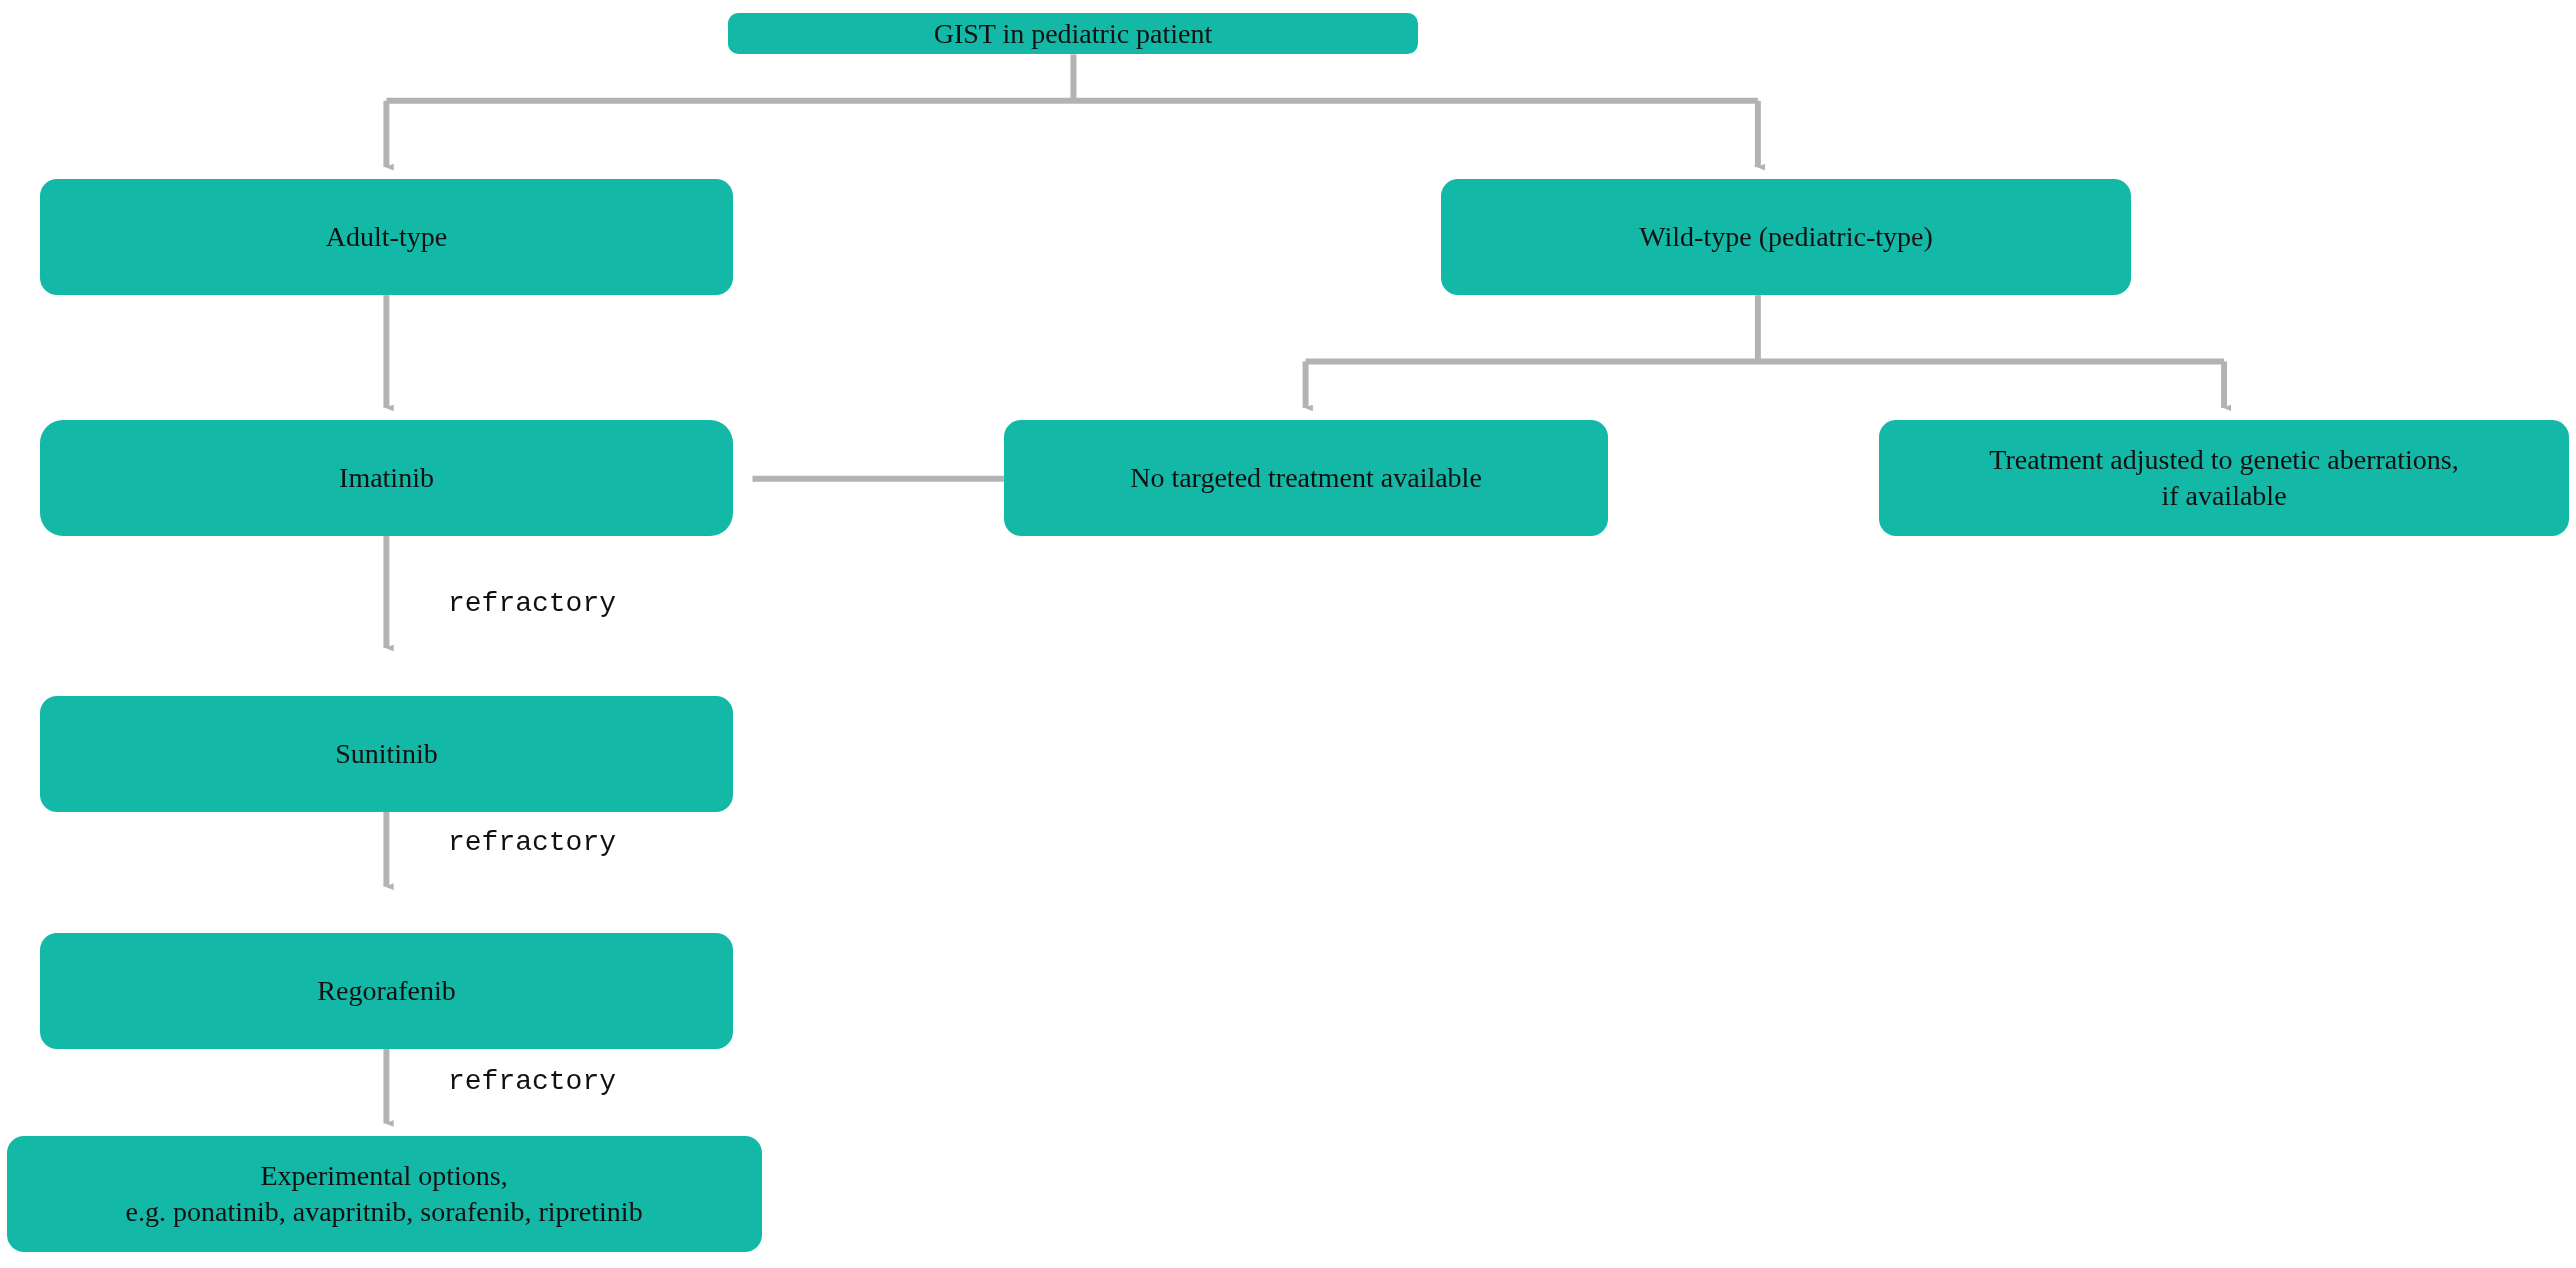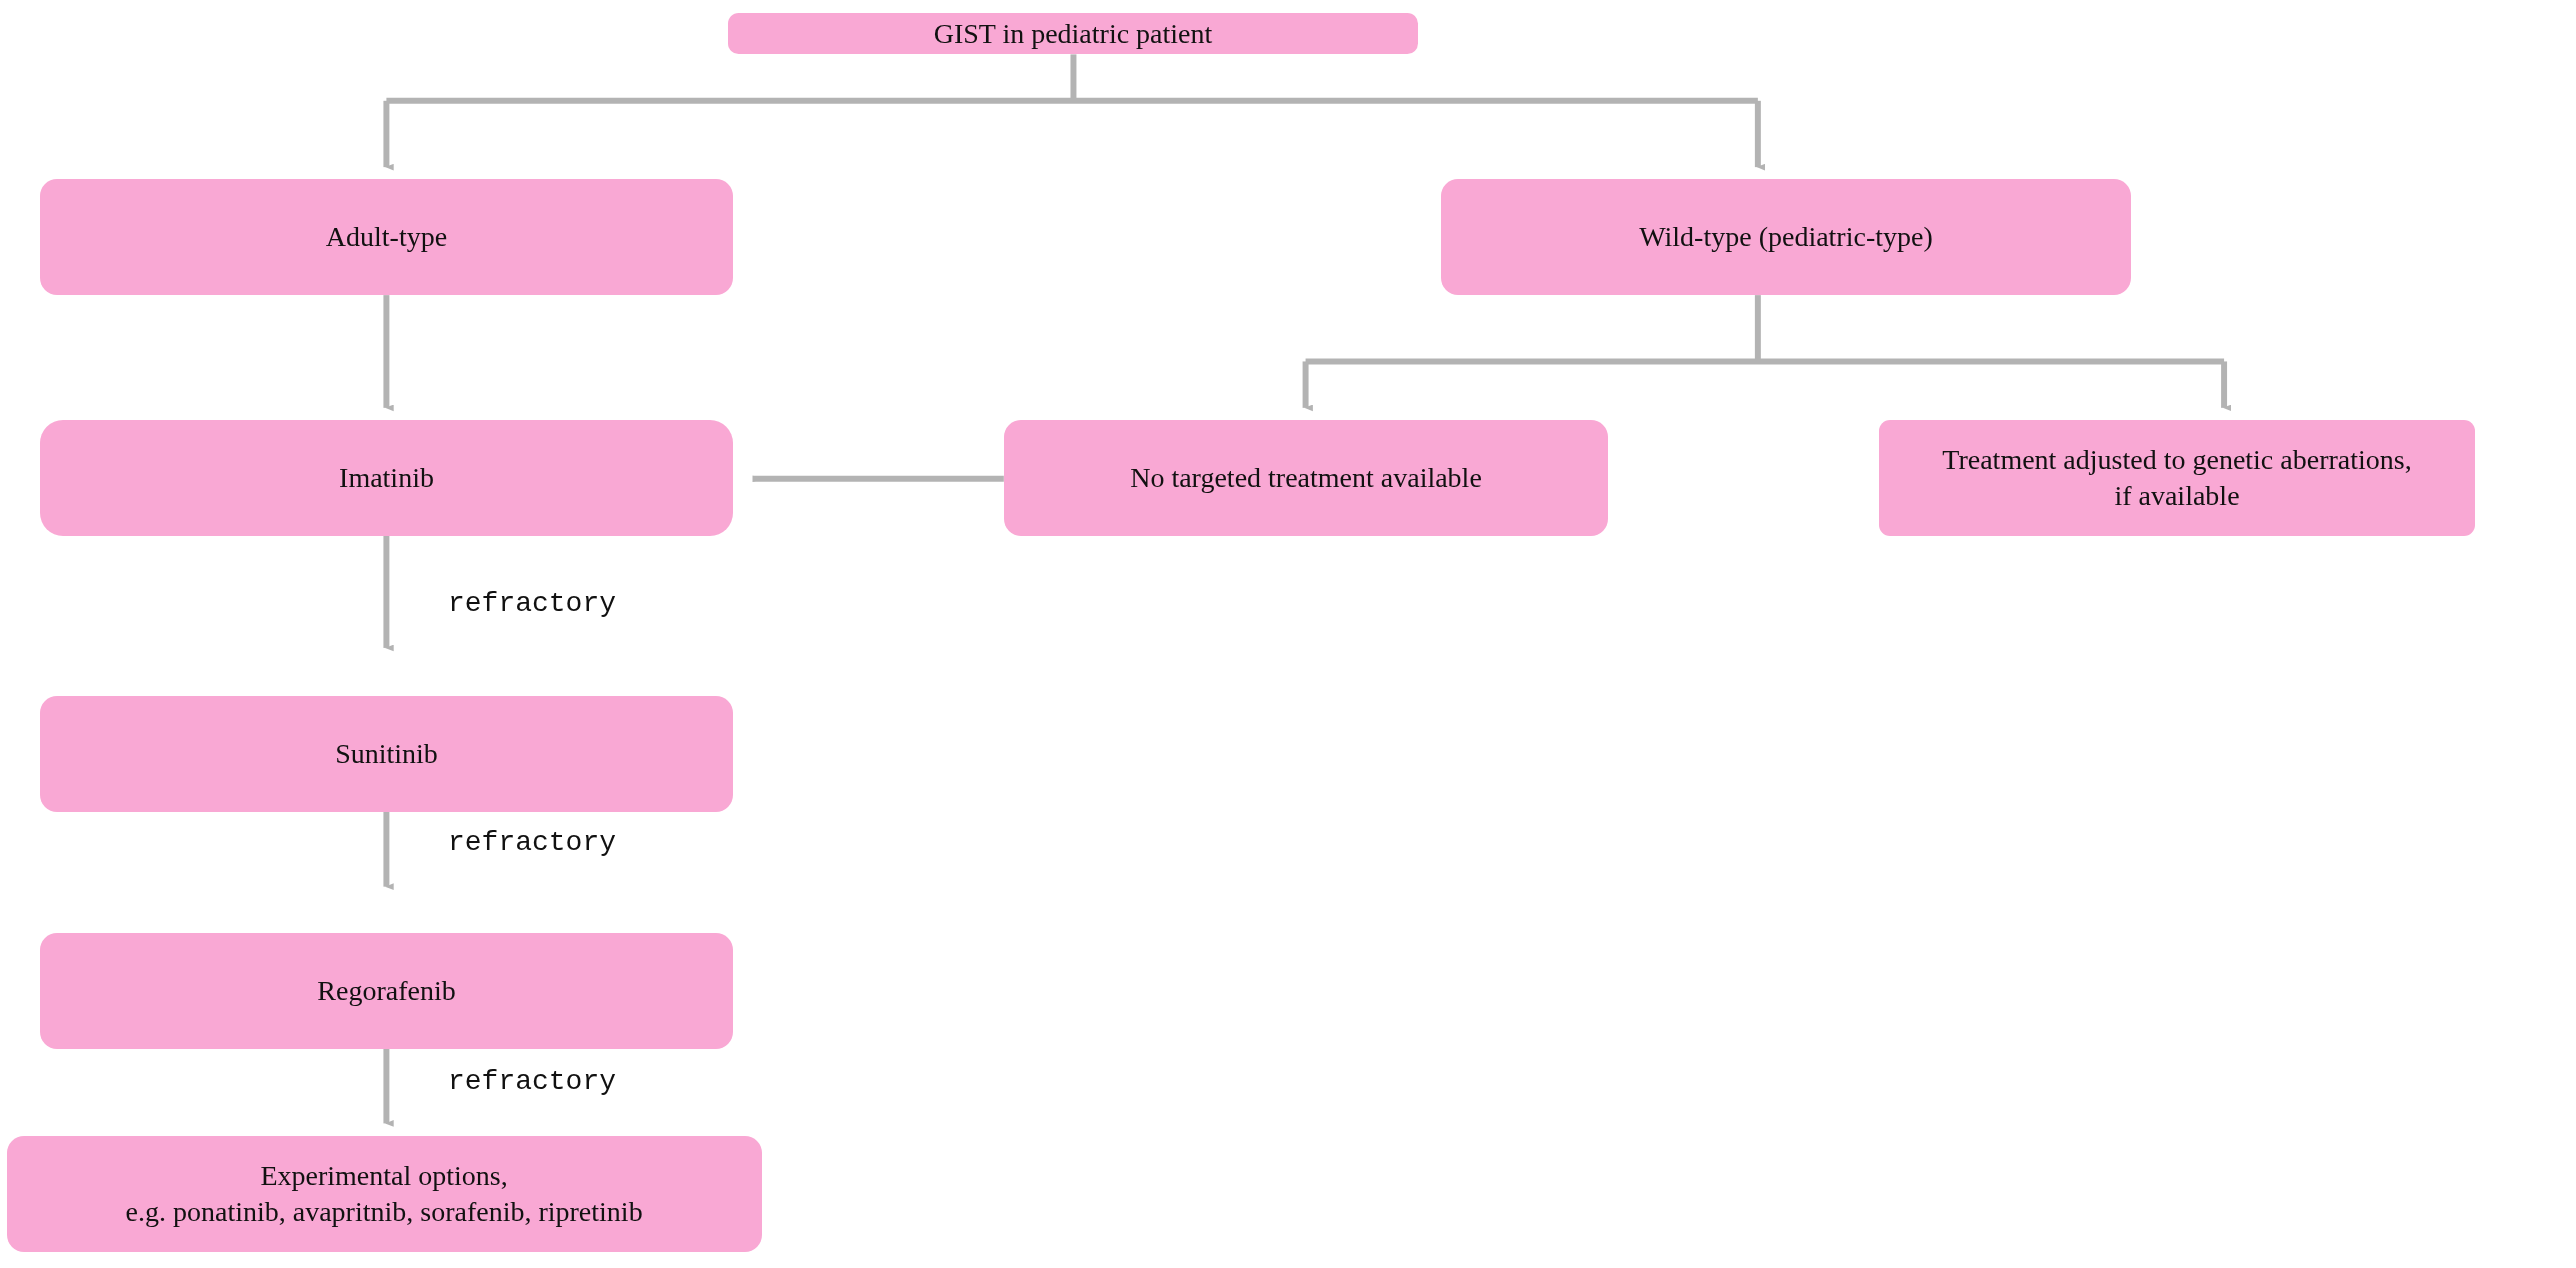"GIST in pediatric patient" .node-box { background: #f9a8d4 -> #14b8a6 }
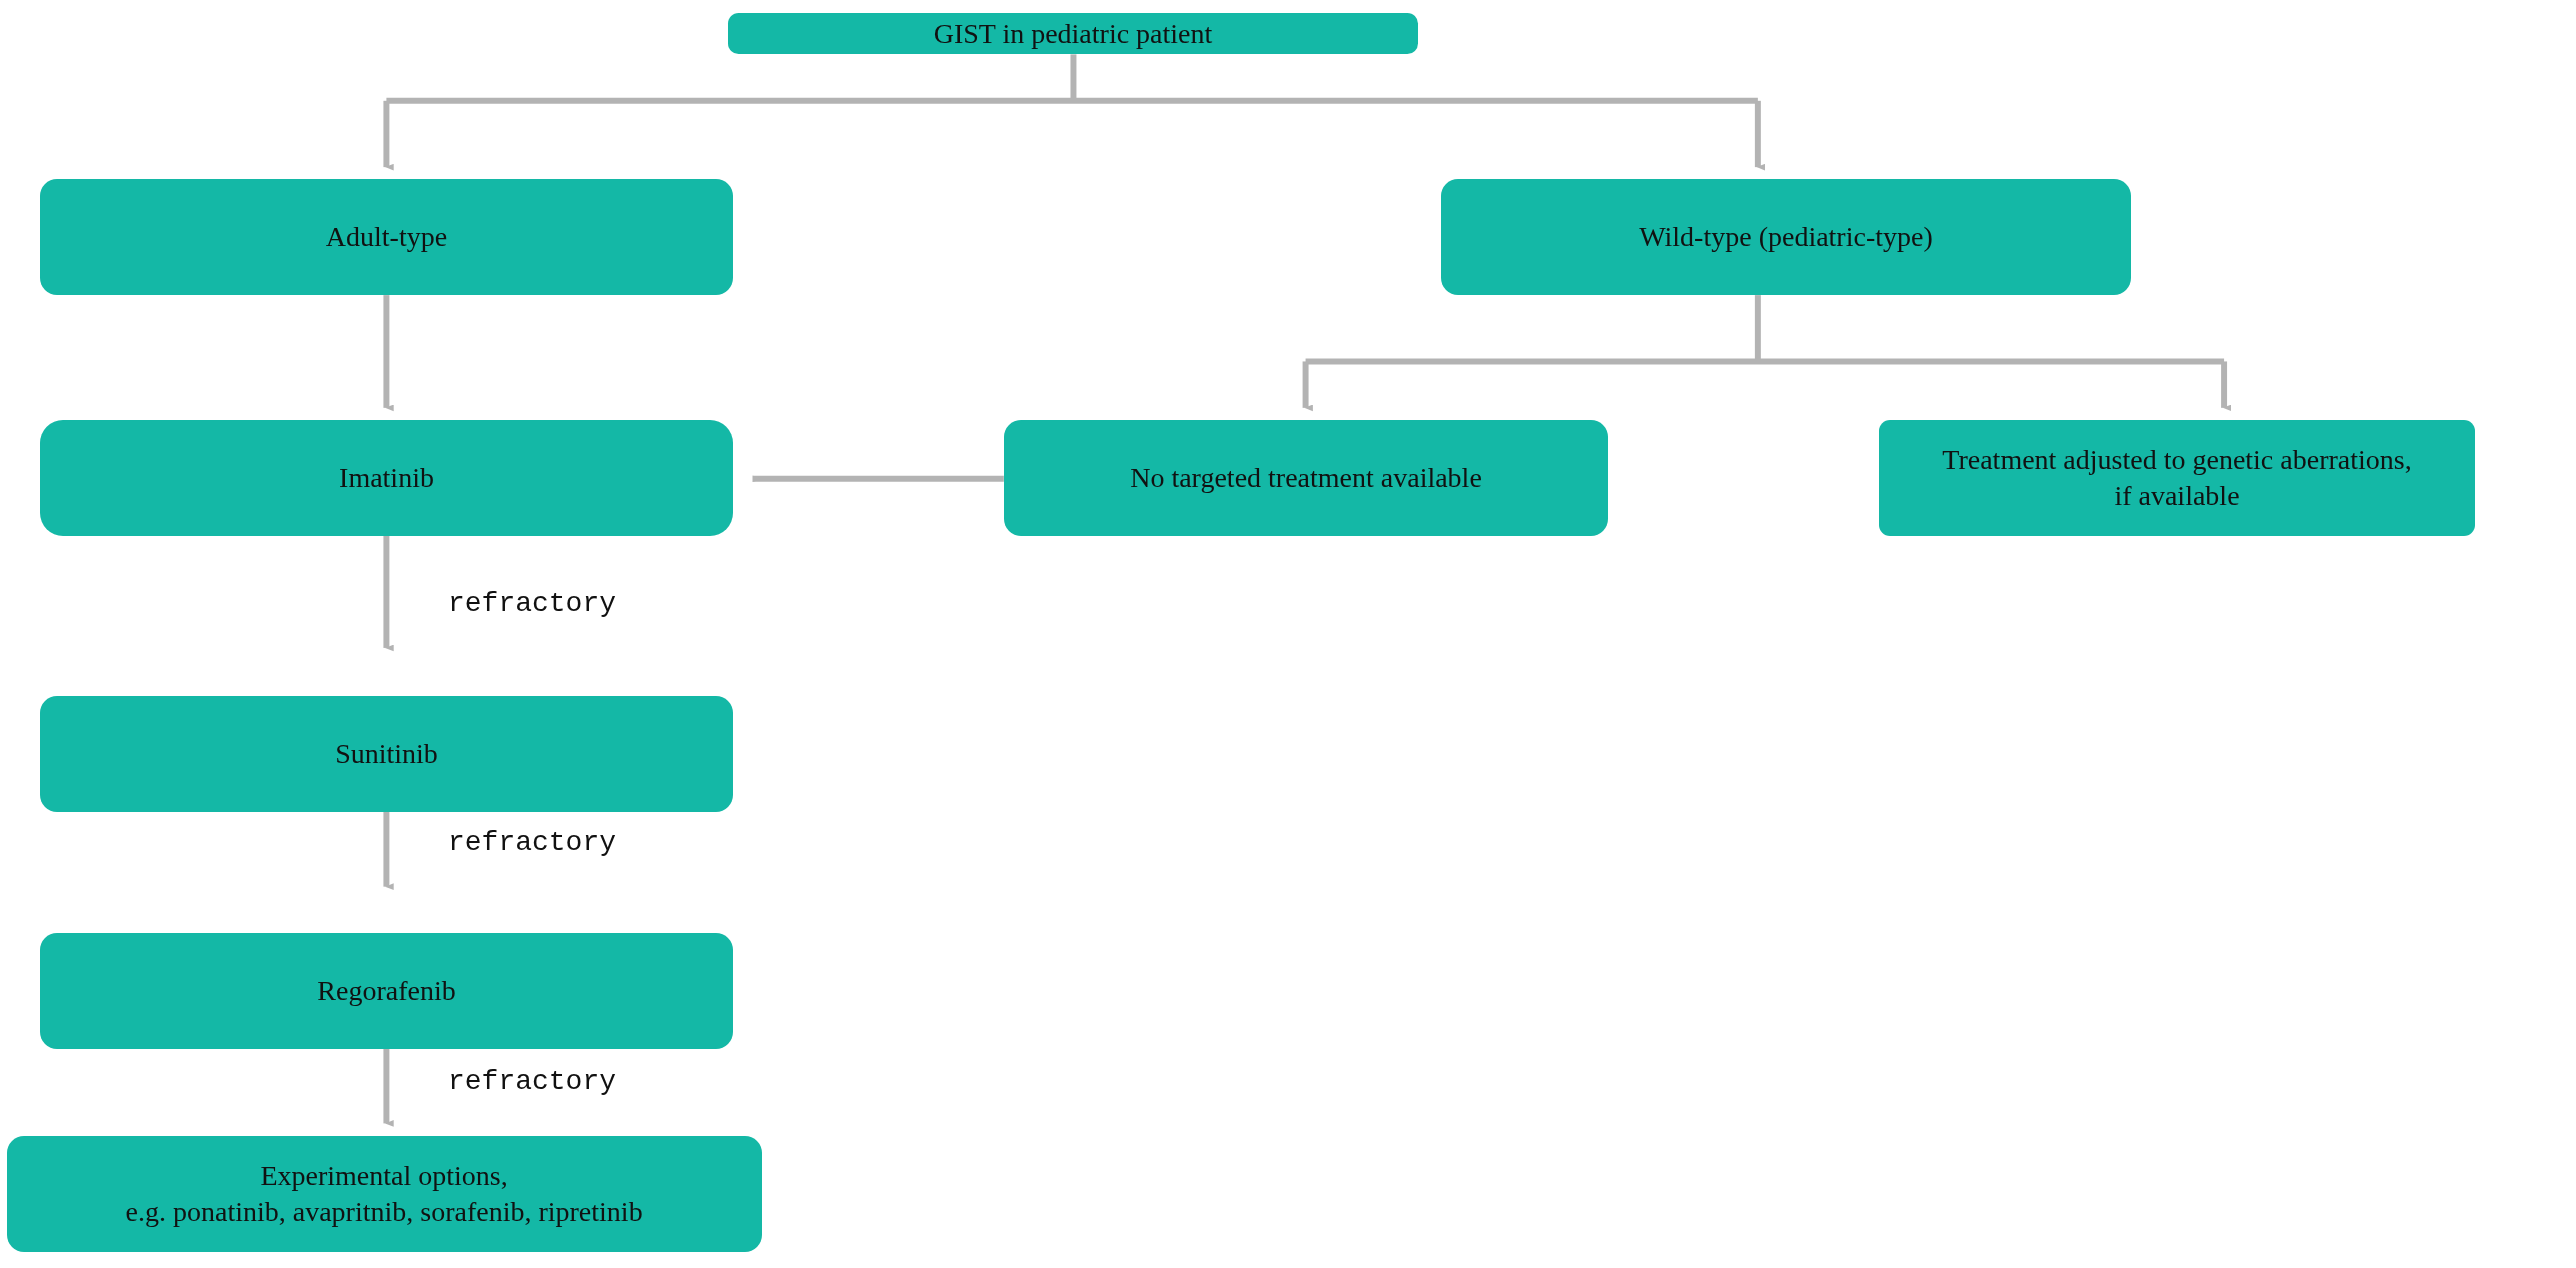"Treatment adjusted to genetic" div.node-box { border-radius: 11px -> none; width: 596px -> 690px }
